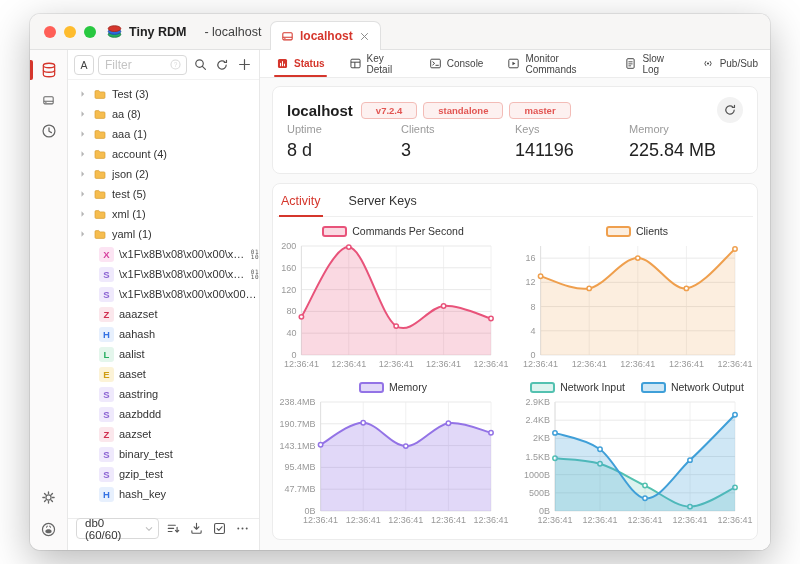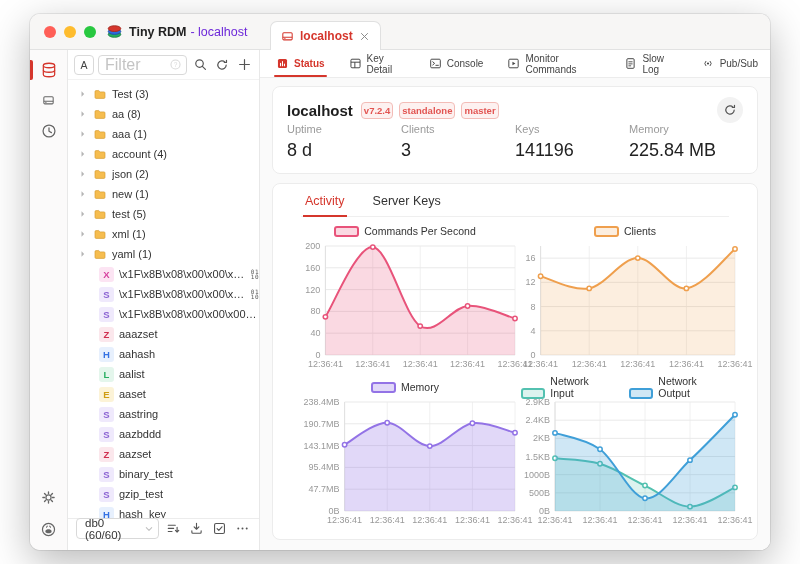"- localhost" .wtitle .wsub { color: #6d28d9 -> #404040; margin-left: 4px -> 18px }
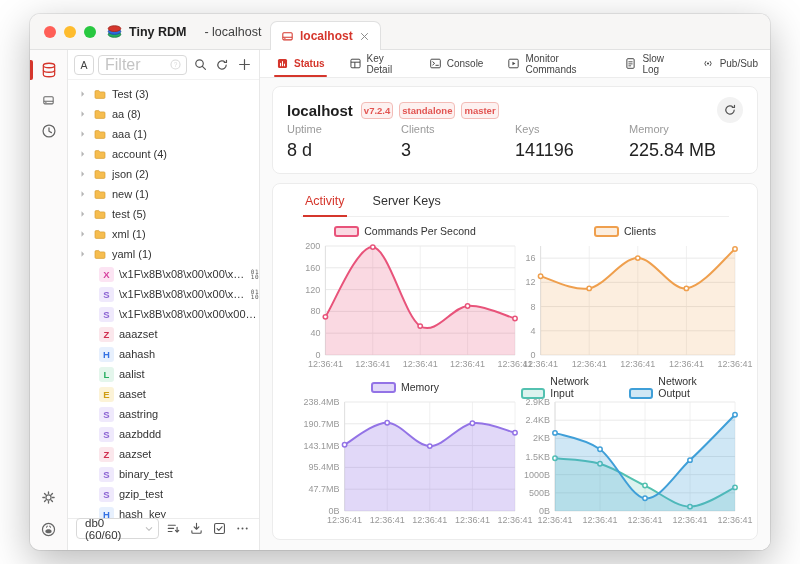"Filter" .finput input { font-size: 16px -> 12px }
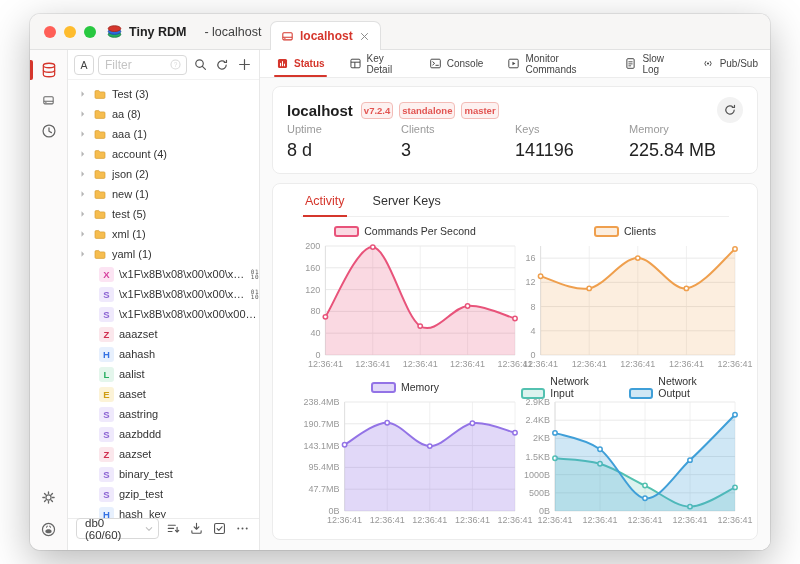"v7.2.4" .badge-pill { padding: 2px 2px -> 2px 14px }
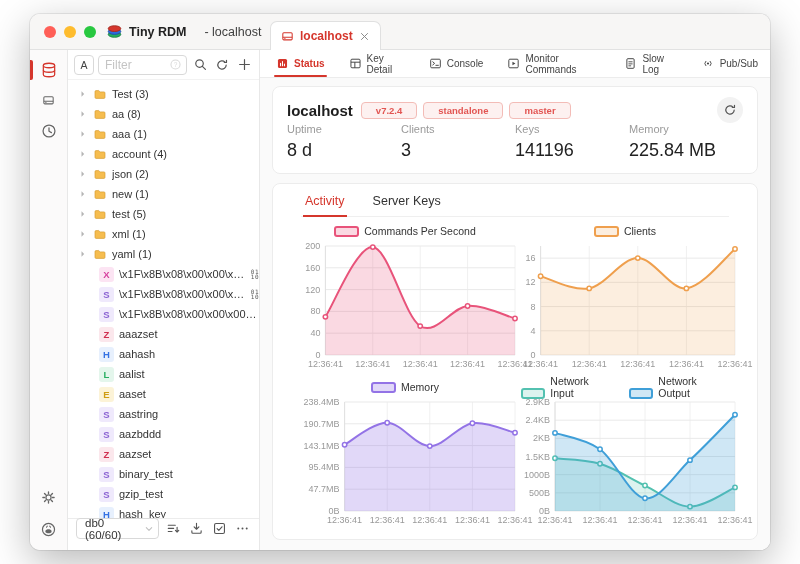"new (1)" div.trow { html: <div> <span> <svg> <path></path> </svg> </span> <span> <svg> <path></path> </svg> </span> <span>new (1)</span> </div> -> none }
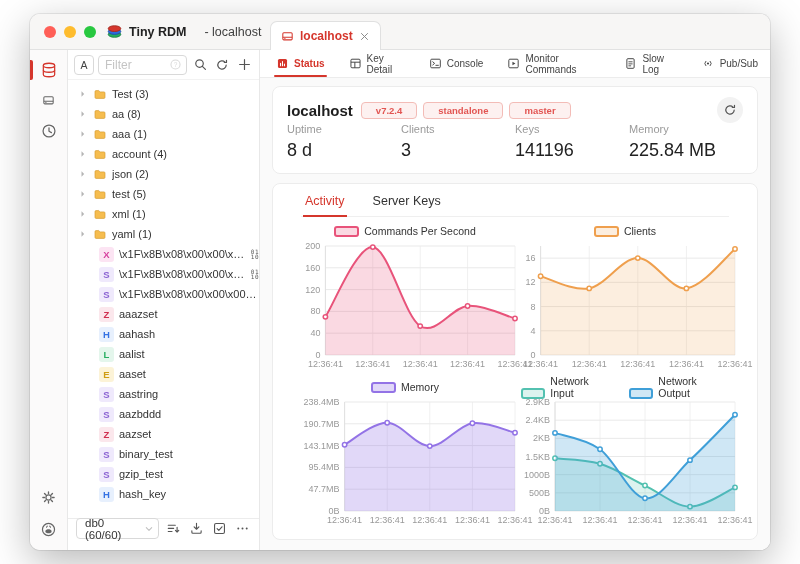"Activity" .activitycard { padding: 0 28px 8px -> 0 4px 8px }
